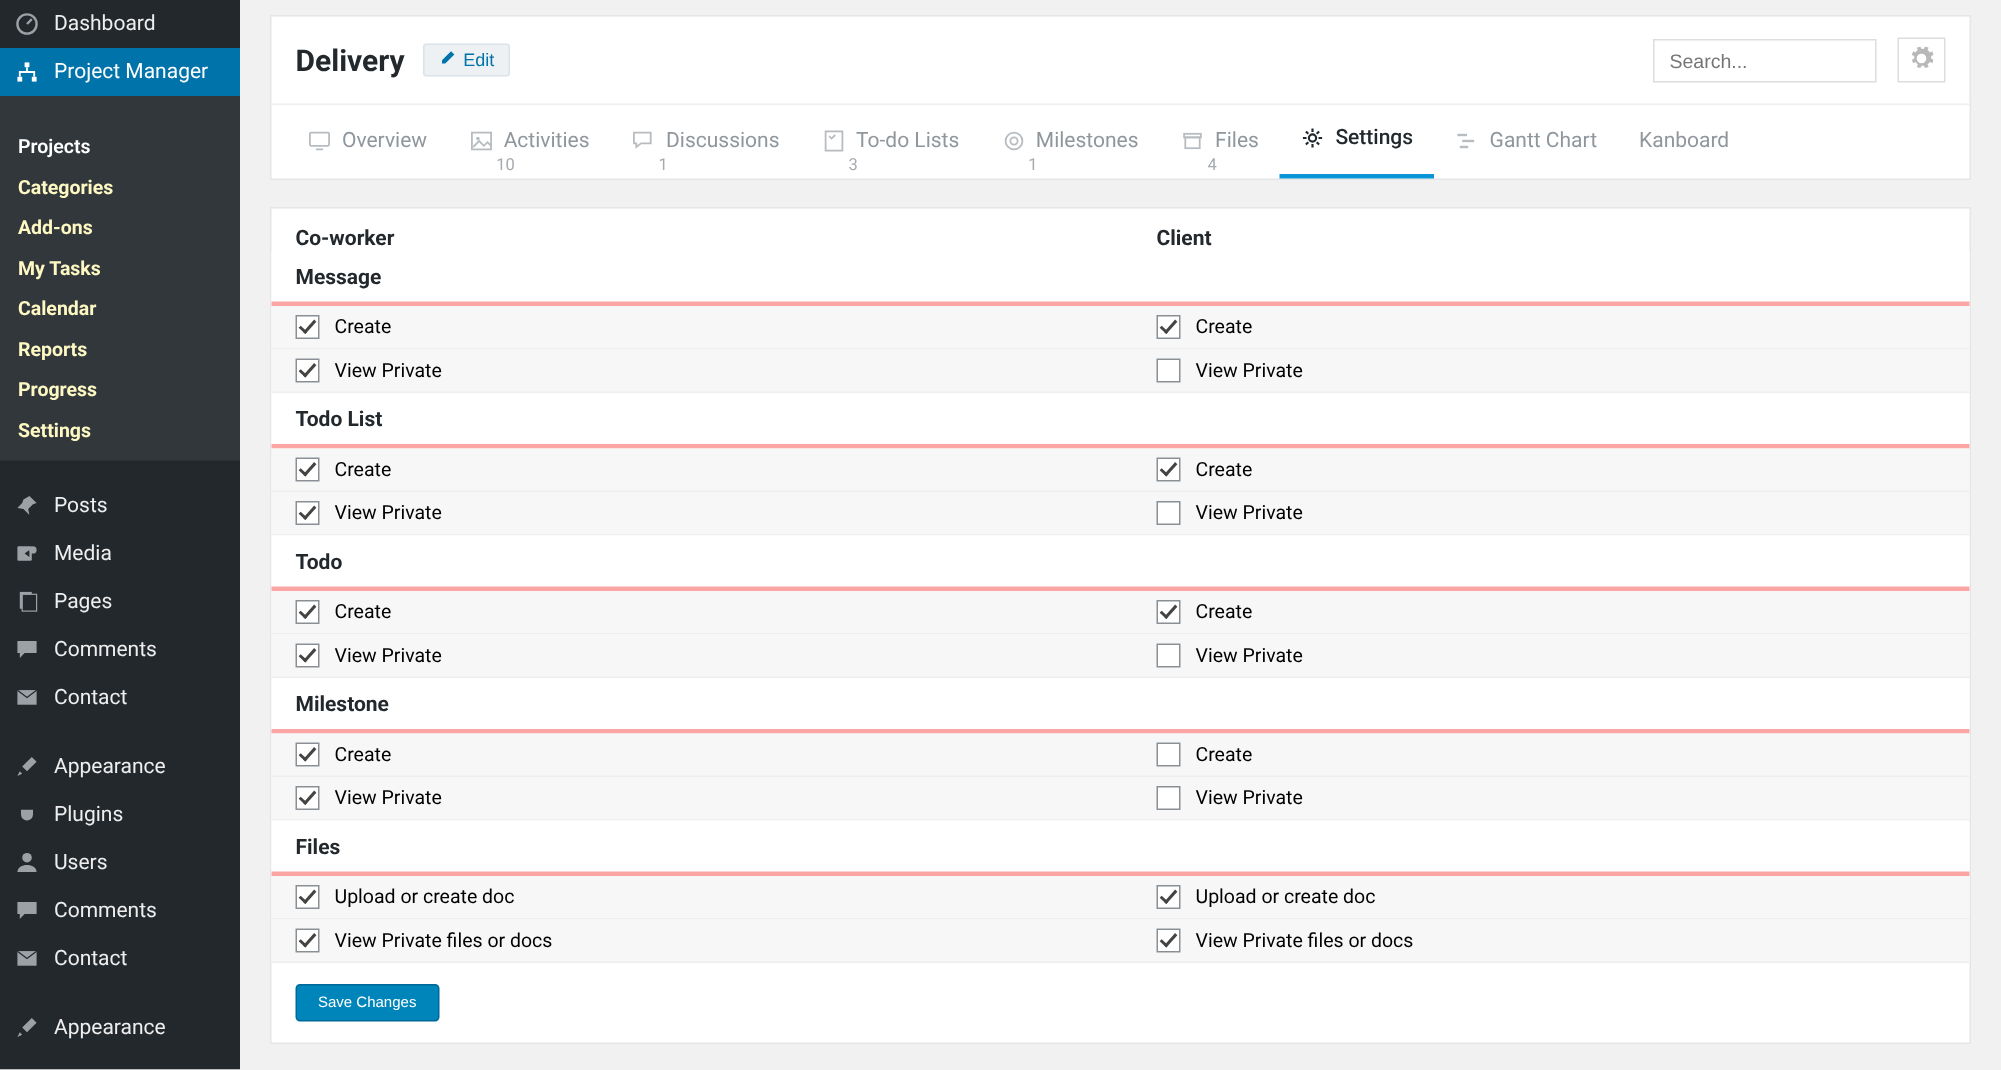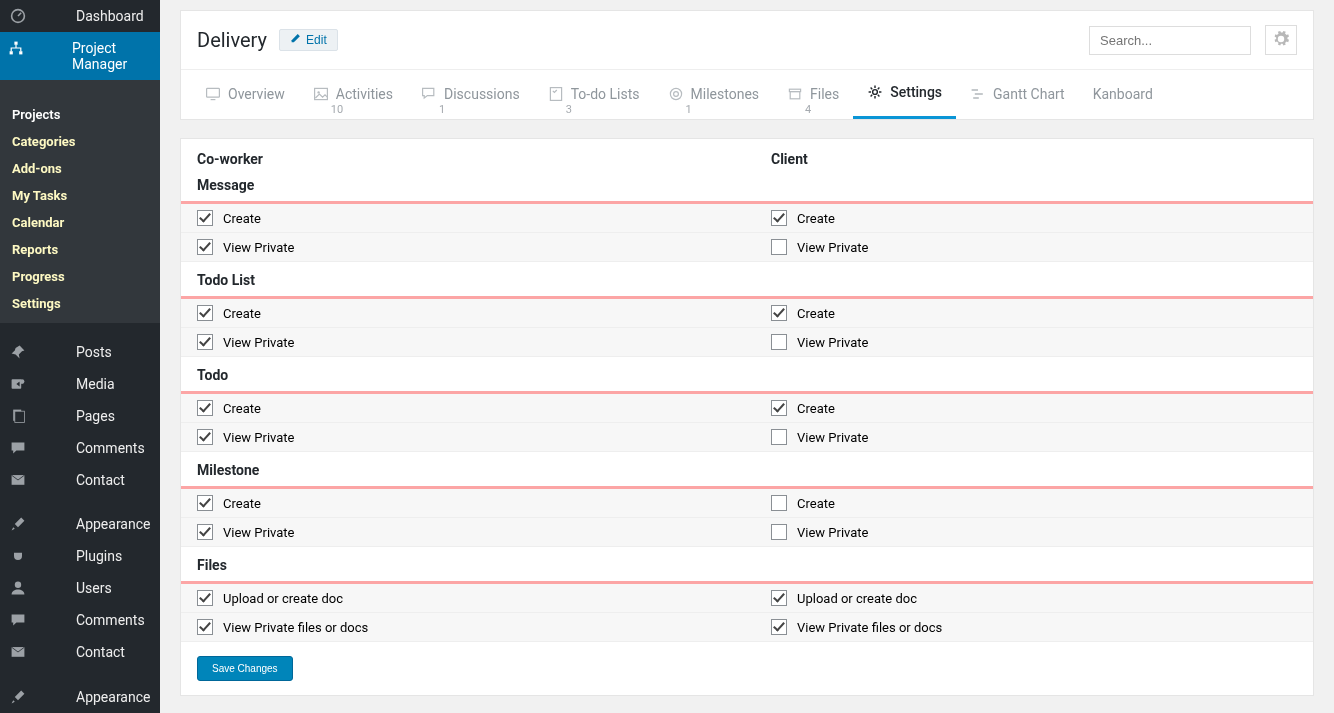"Dashboard" .side-item { align-items: flex-start -> flex-end; gap: 40px -> none }
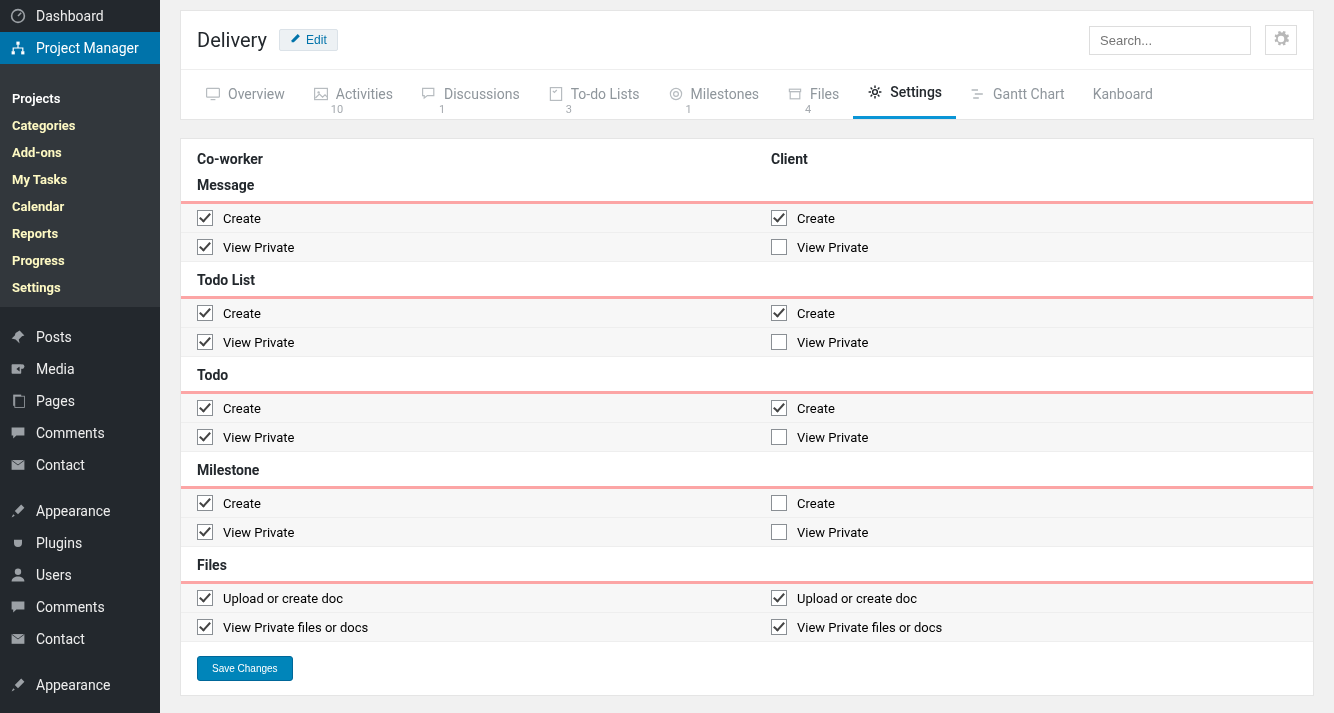"Delivery" .card-title { font-weight: 400 -> 700 }
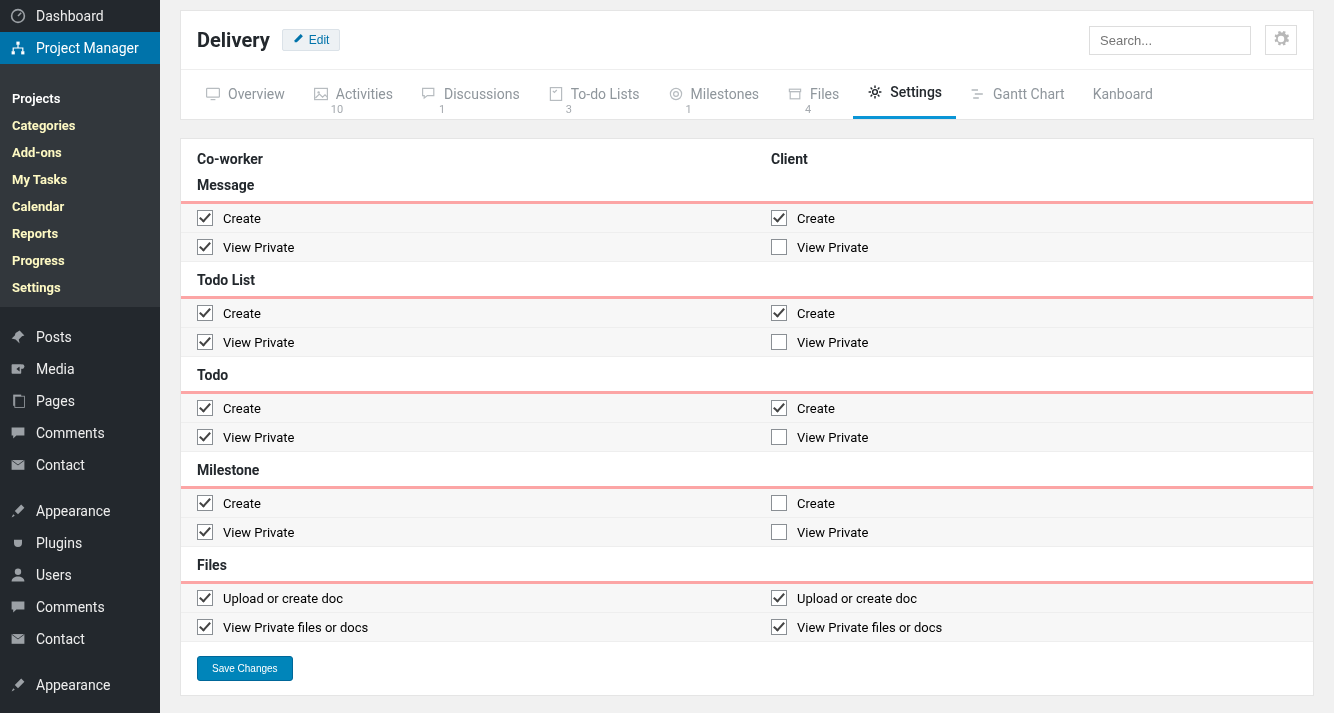"Search..." .search { width: 162px -> 149px }
